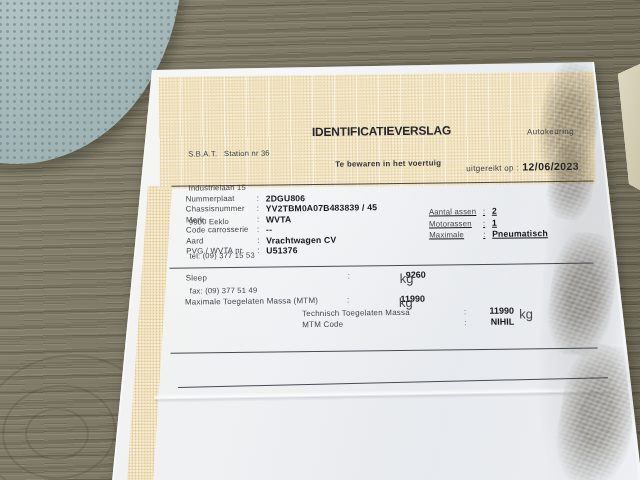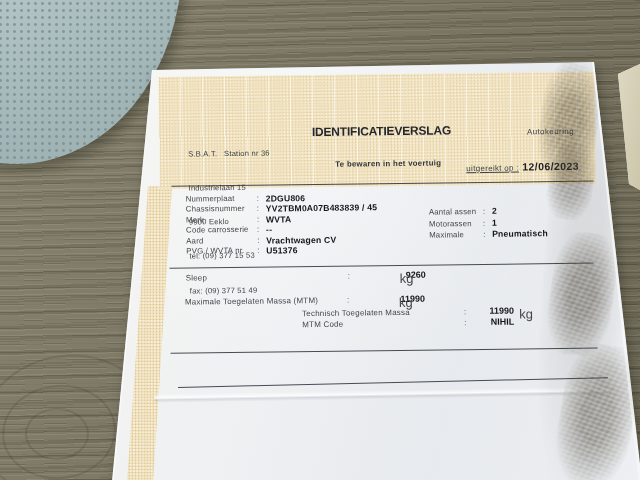"uitgereikt op :" .issued-label { text-decoration: underline -> none }
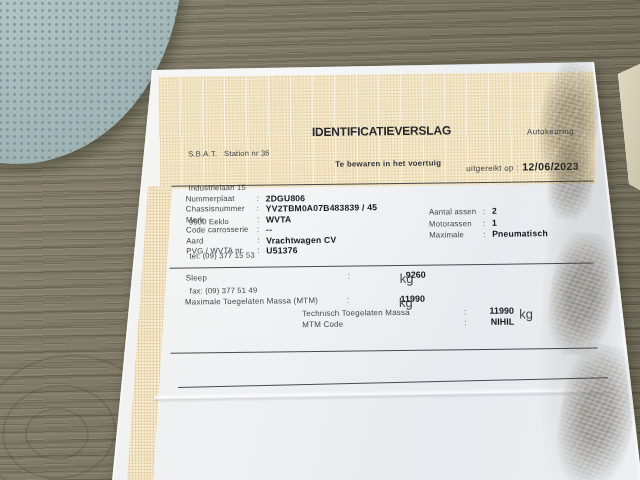"Aantal assen" .fields-right .frow { text-decoration: none -> underline }
